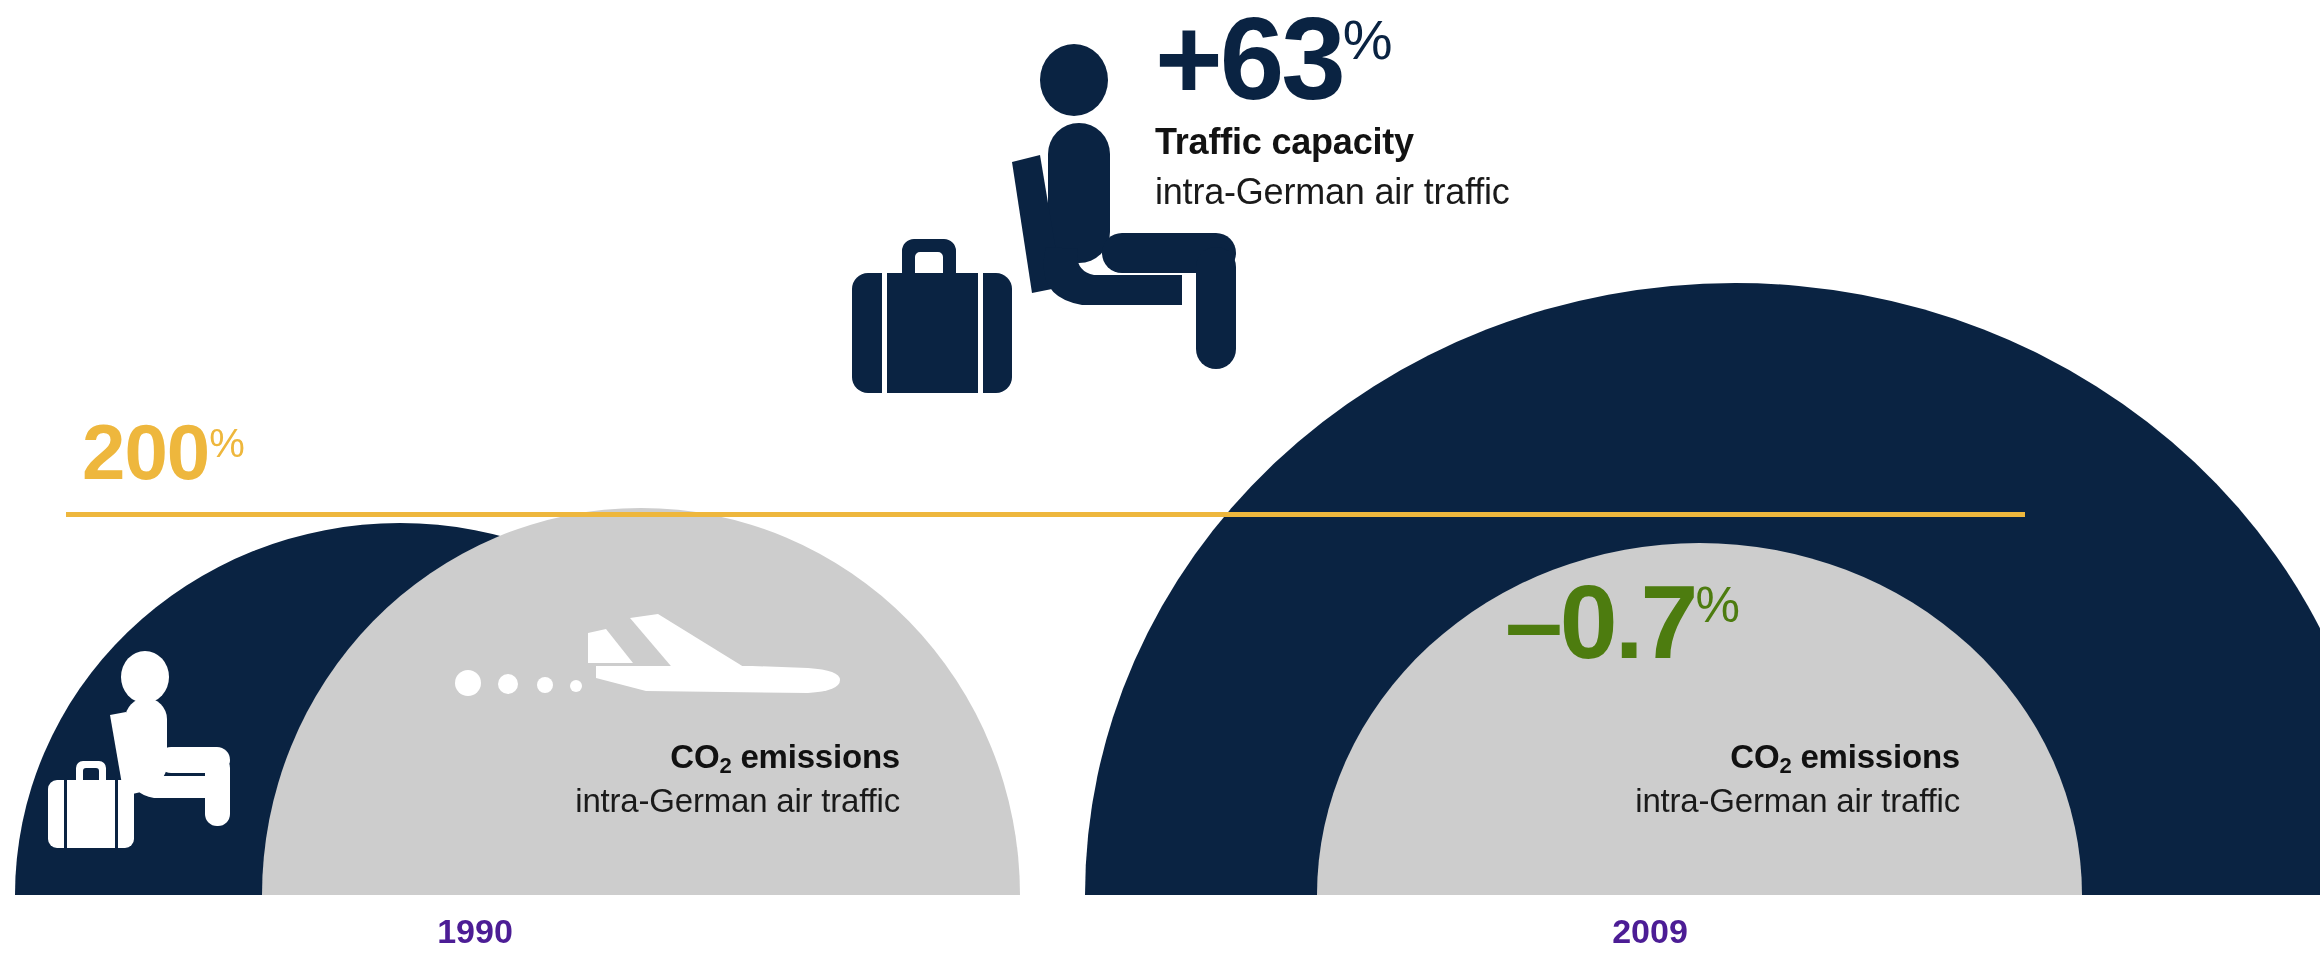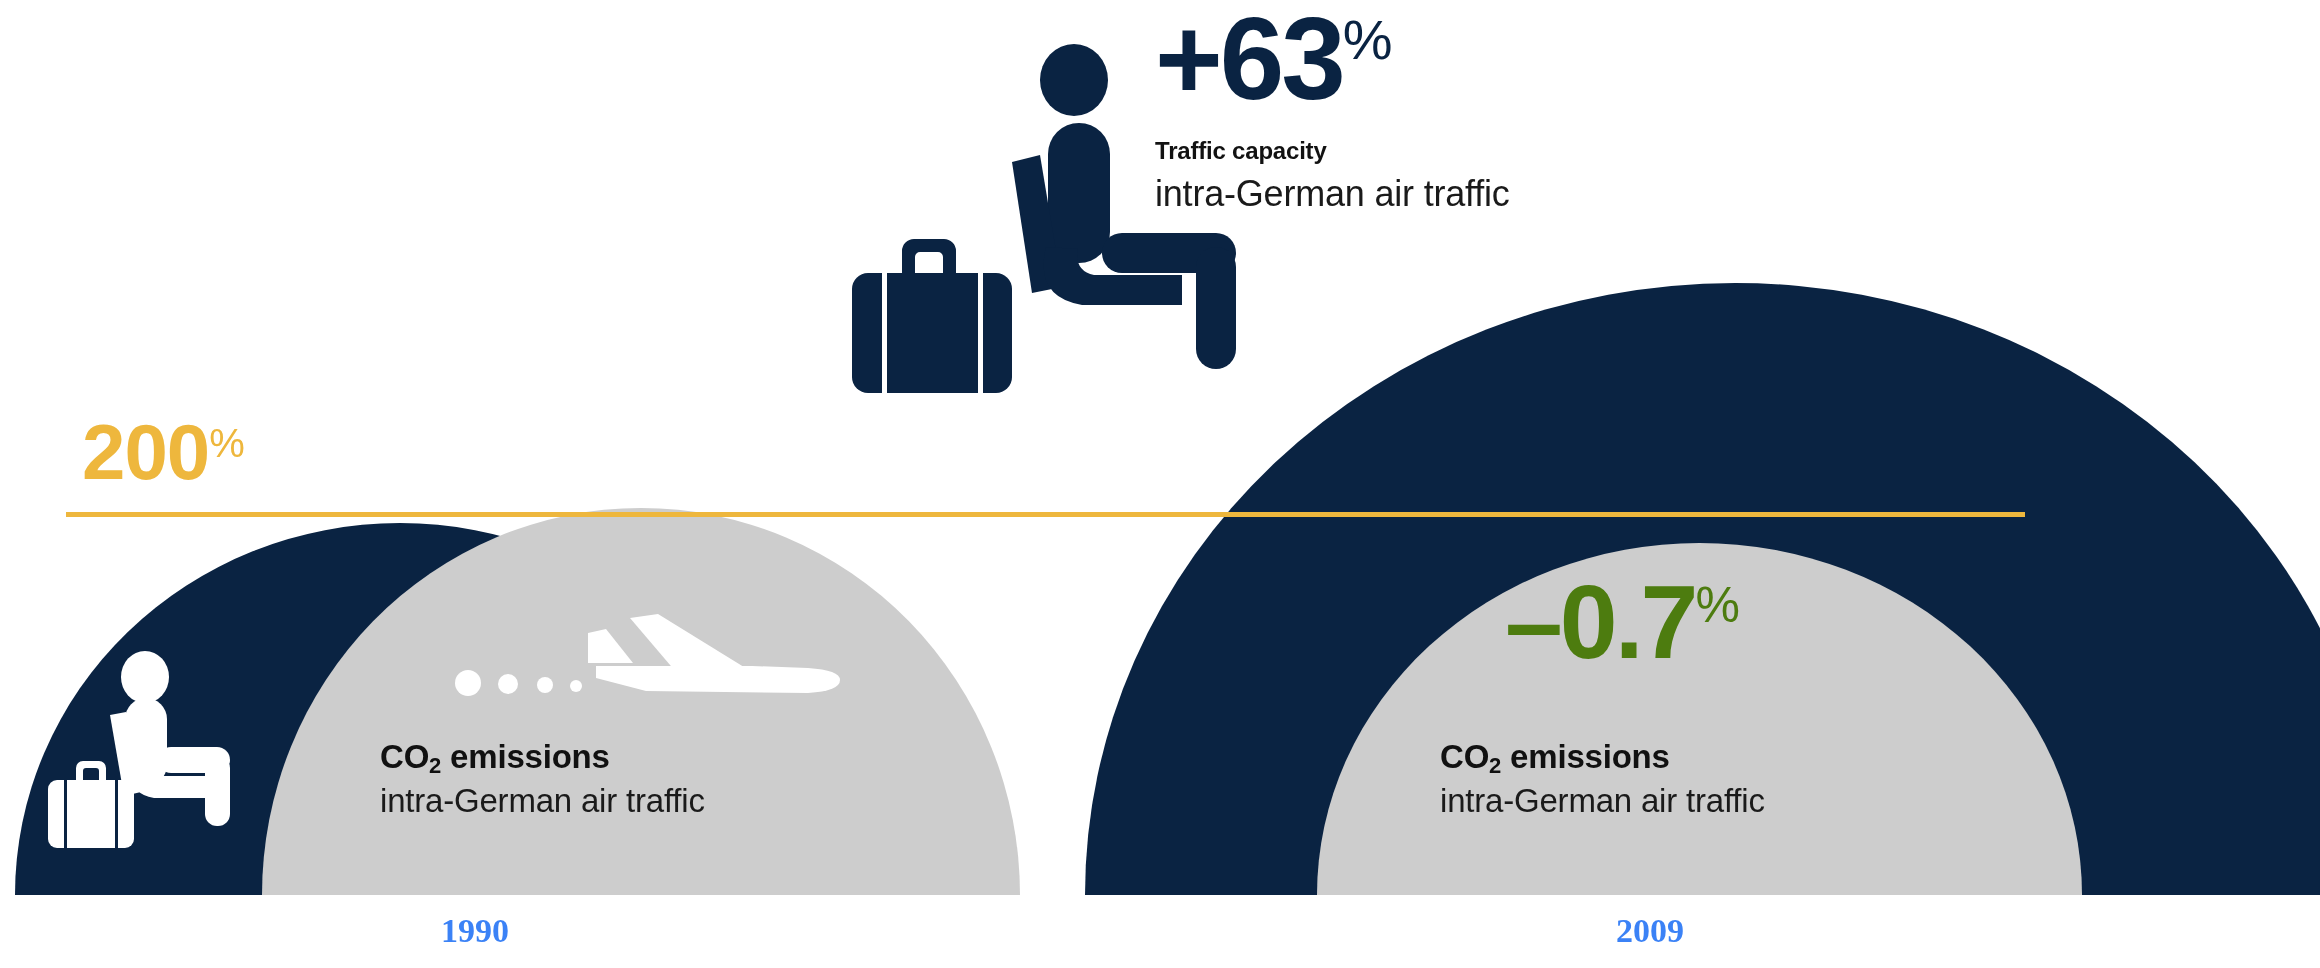"Traffic capacity" #headline .cap-title { font-size: 24px -> 36px; margin-top: 24px -> 8px }
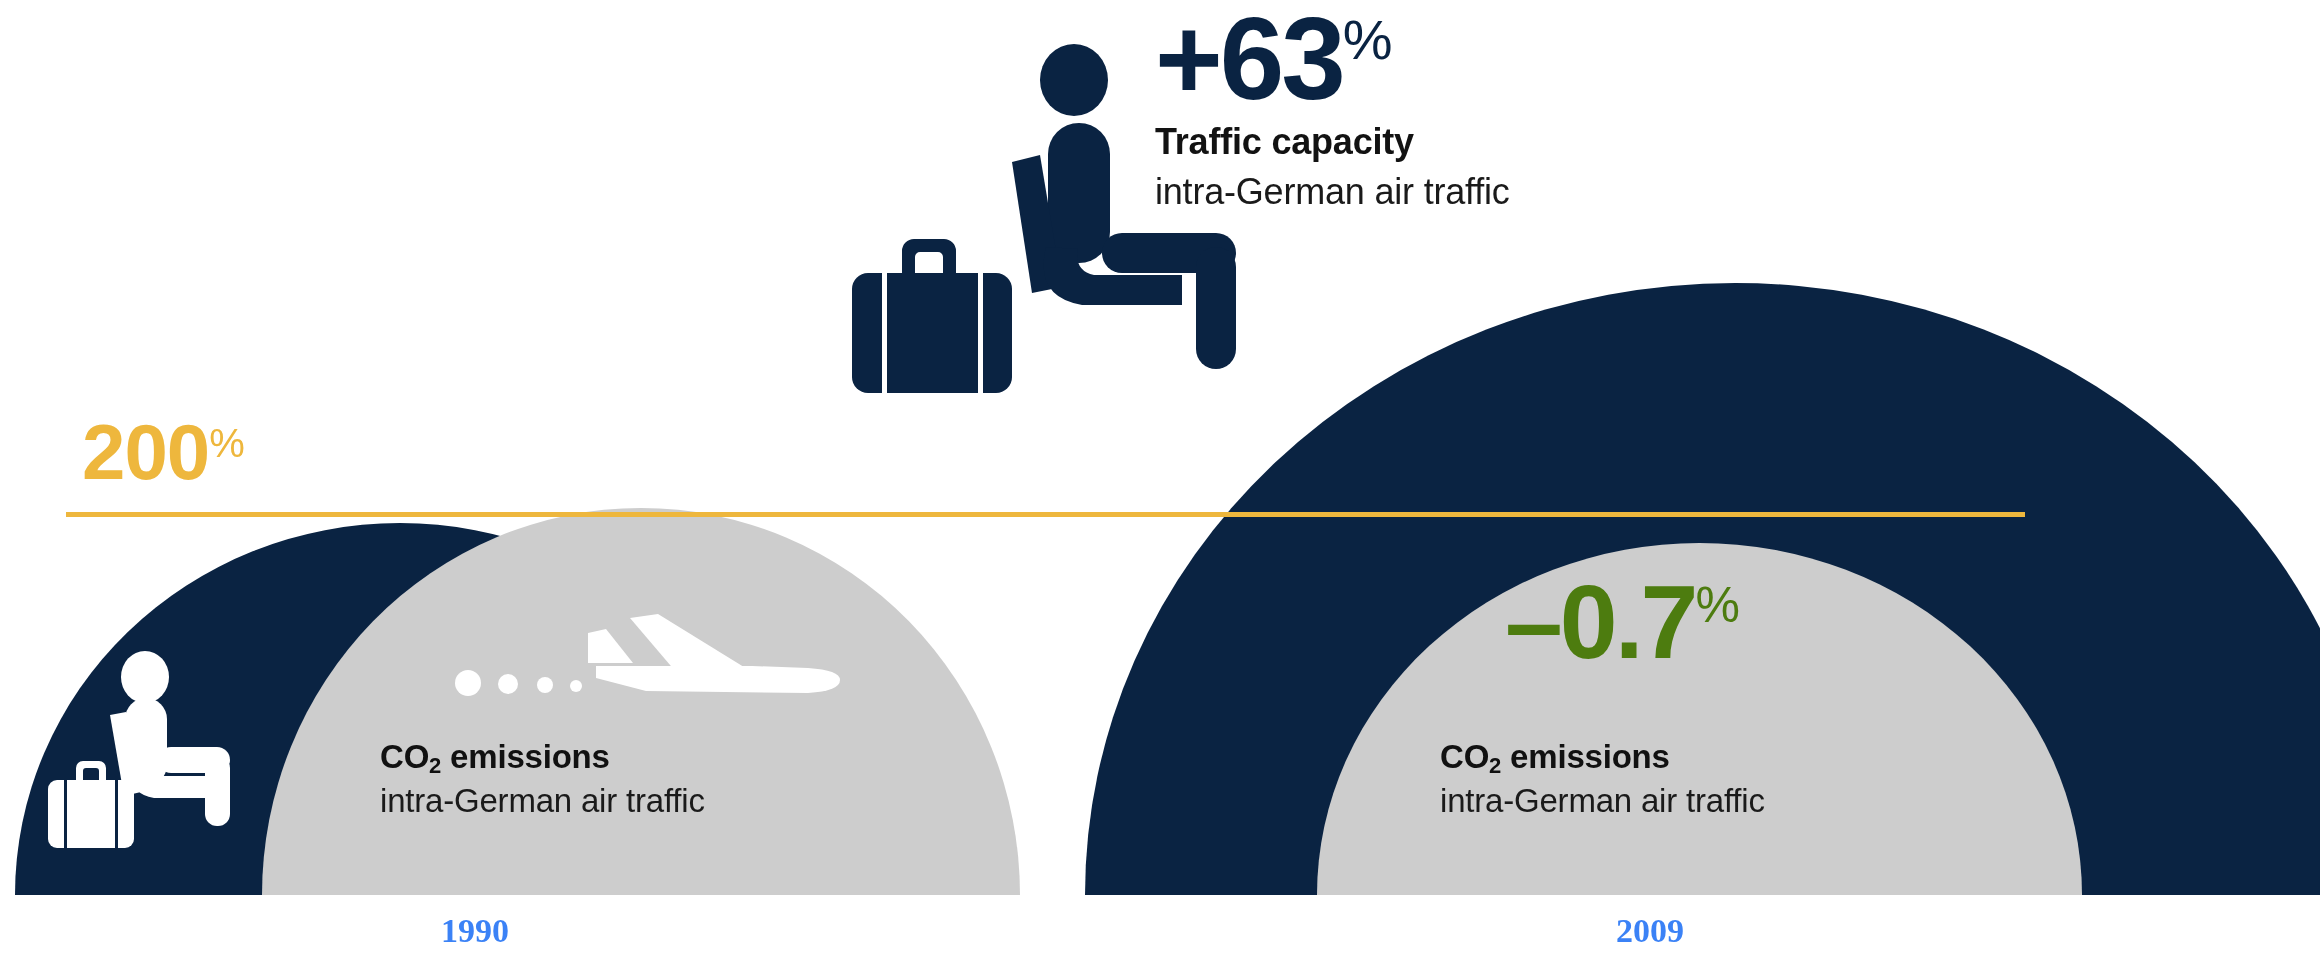"CO2 emissions" .dome-caption { text-align: left -> right }
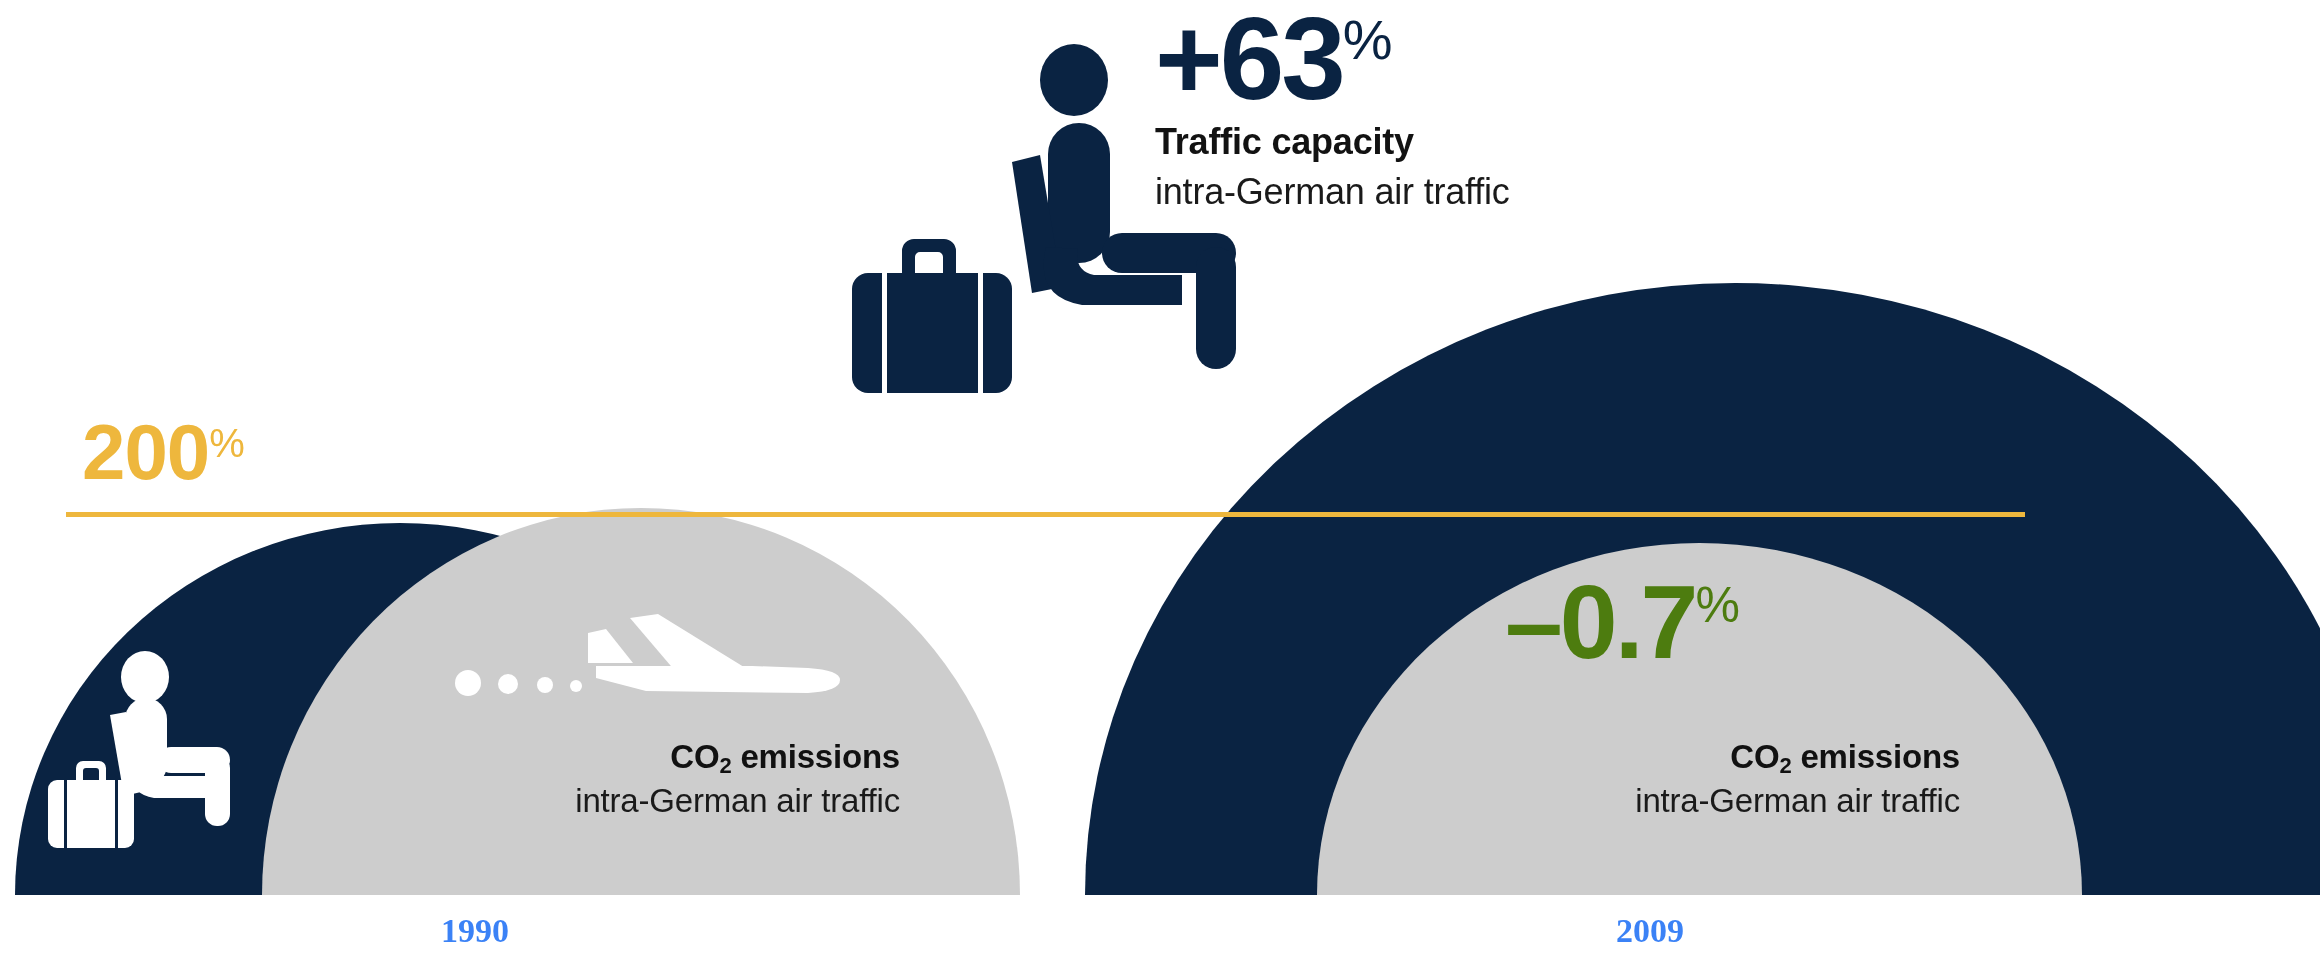"1990" .year-label { color: #3b82f6 -> #4c1d95; font-family: Liberation Serif, serif -> none }
